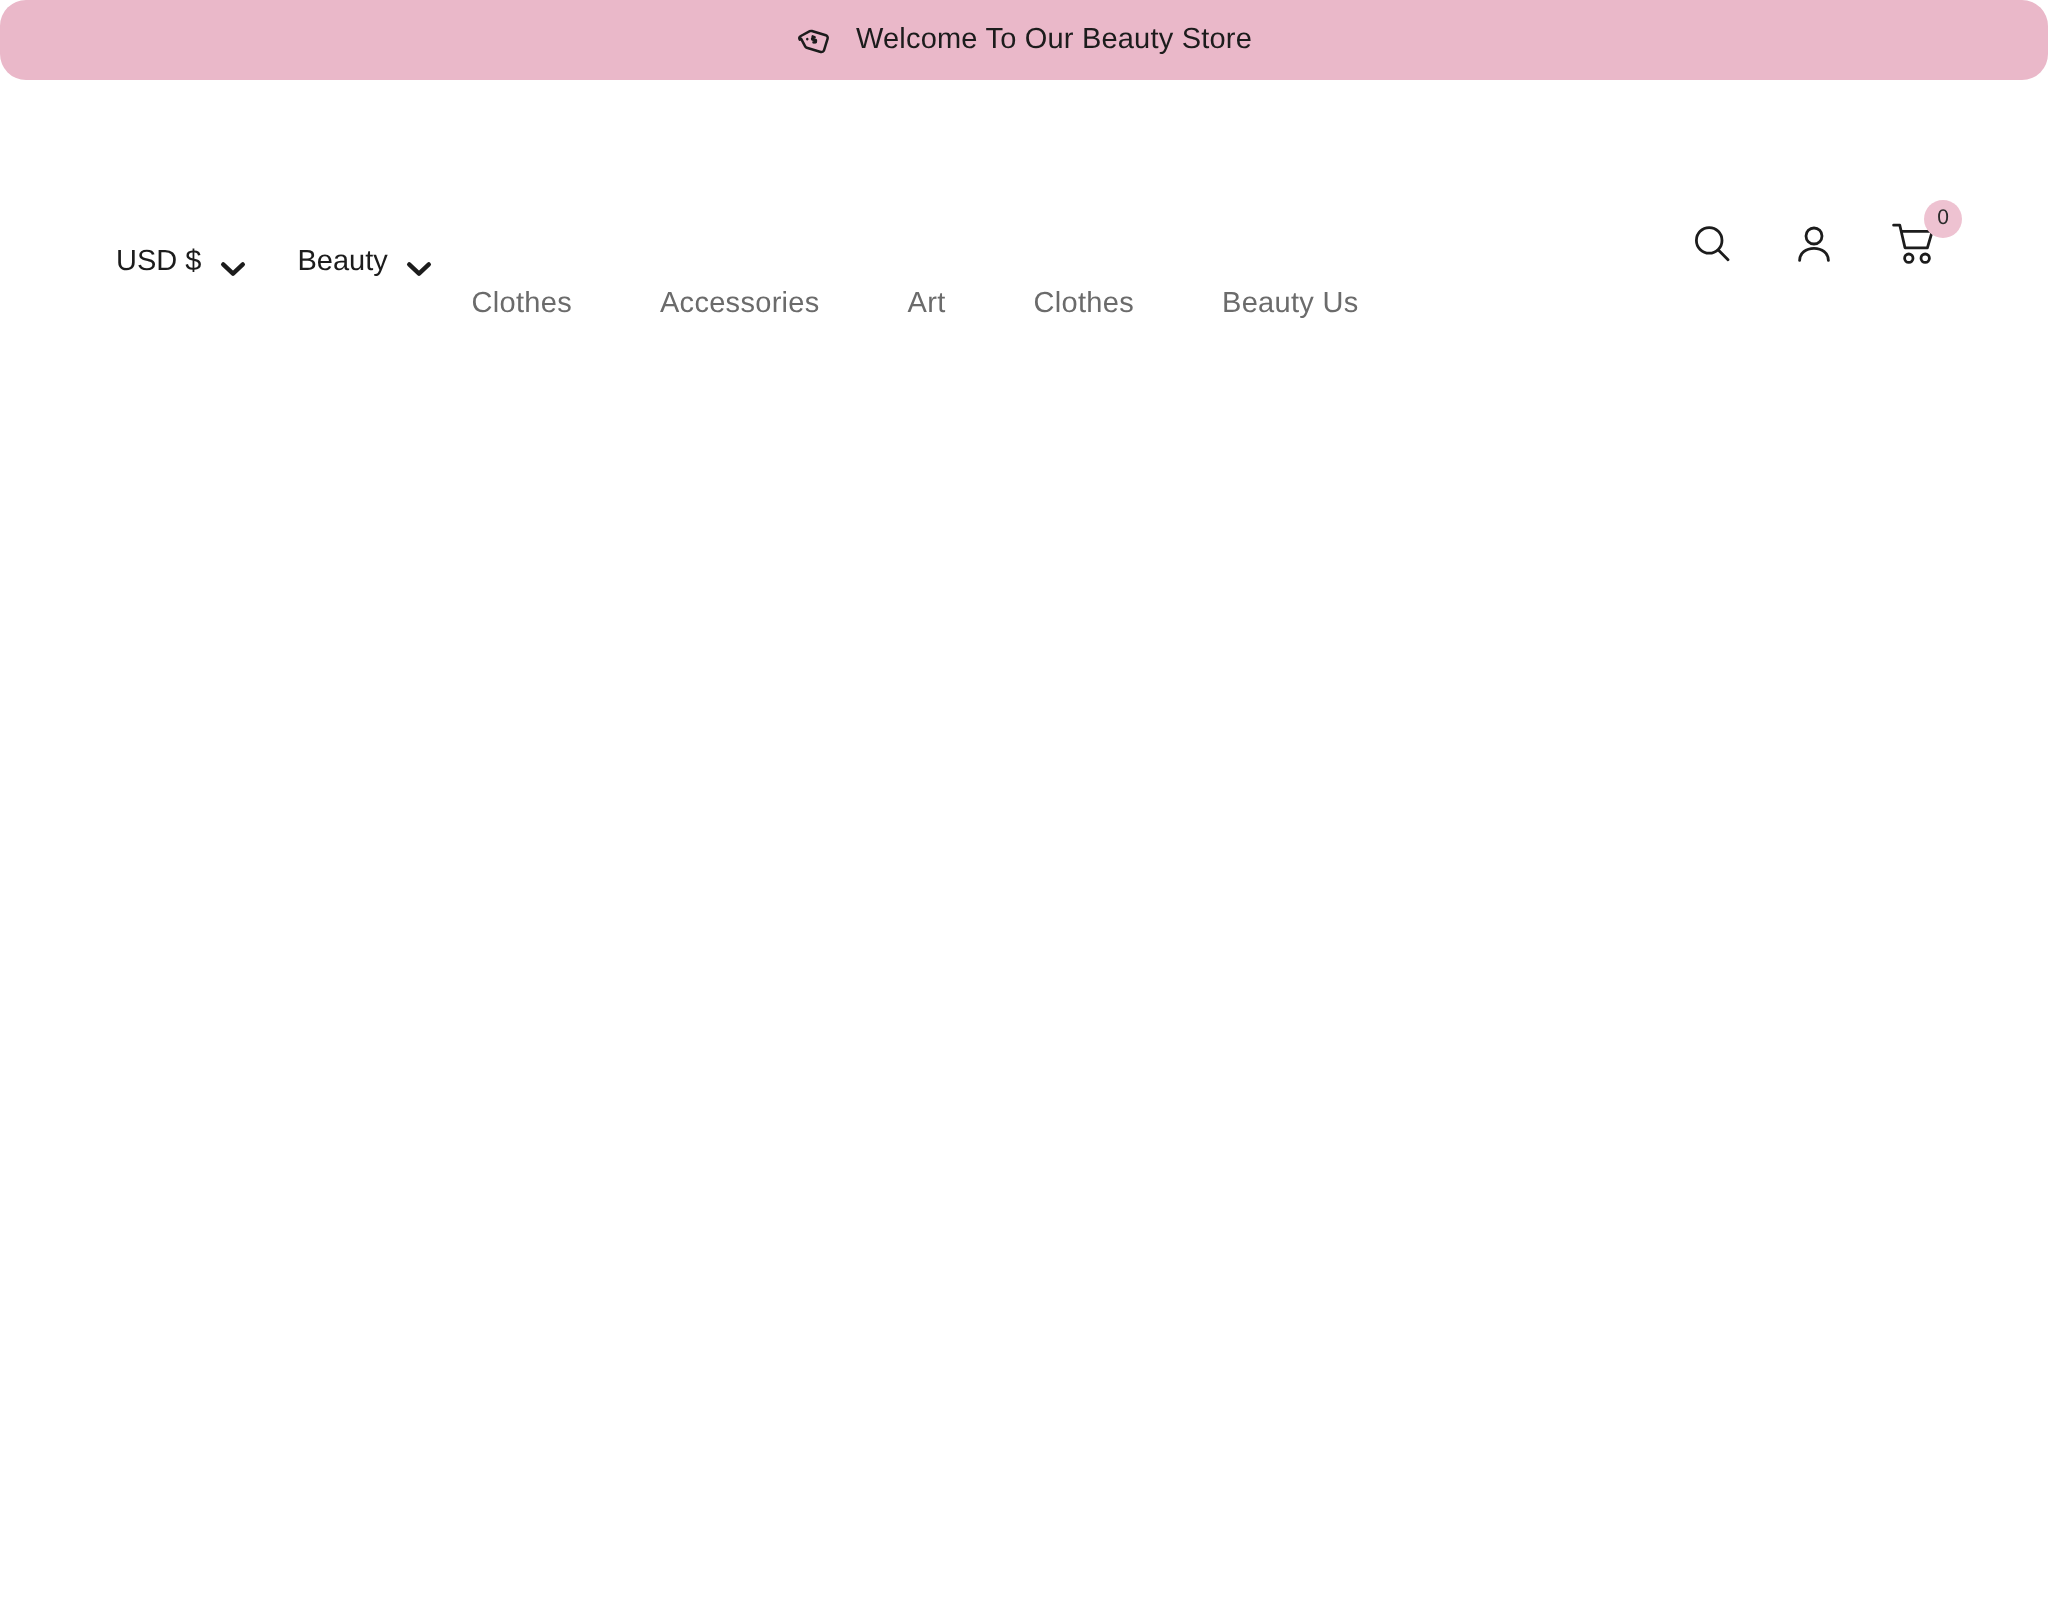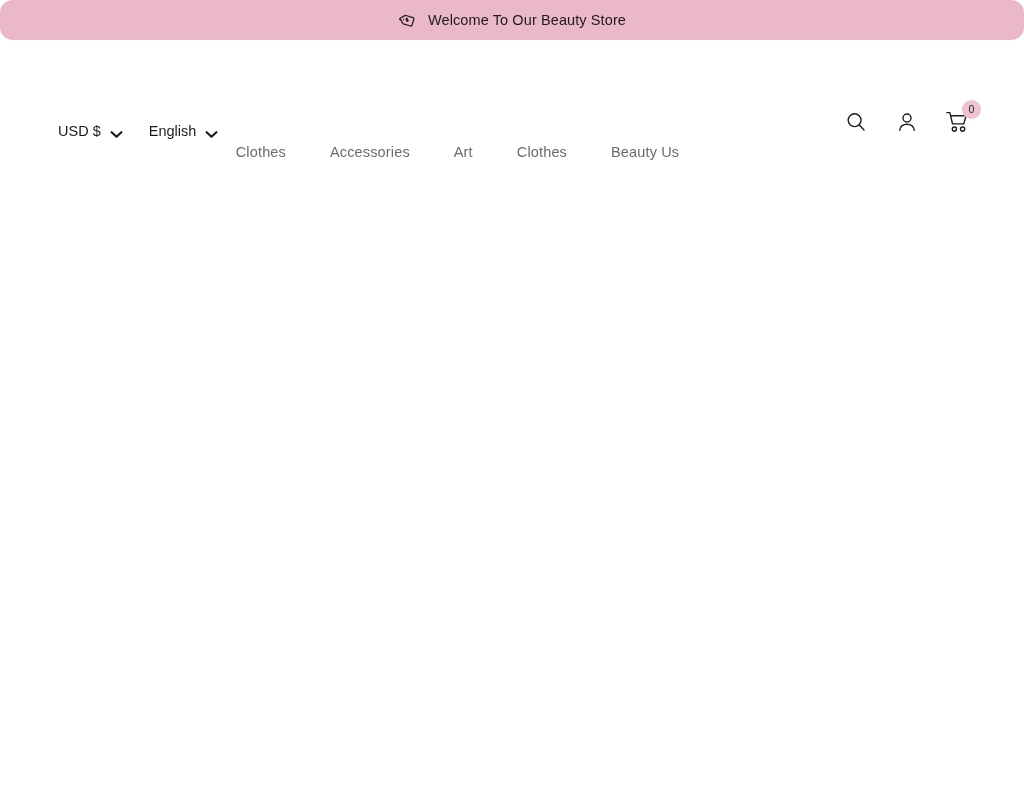"English" span.selector-label { text: English -> Beauty }
